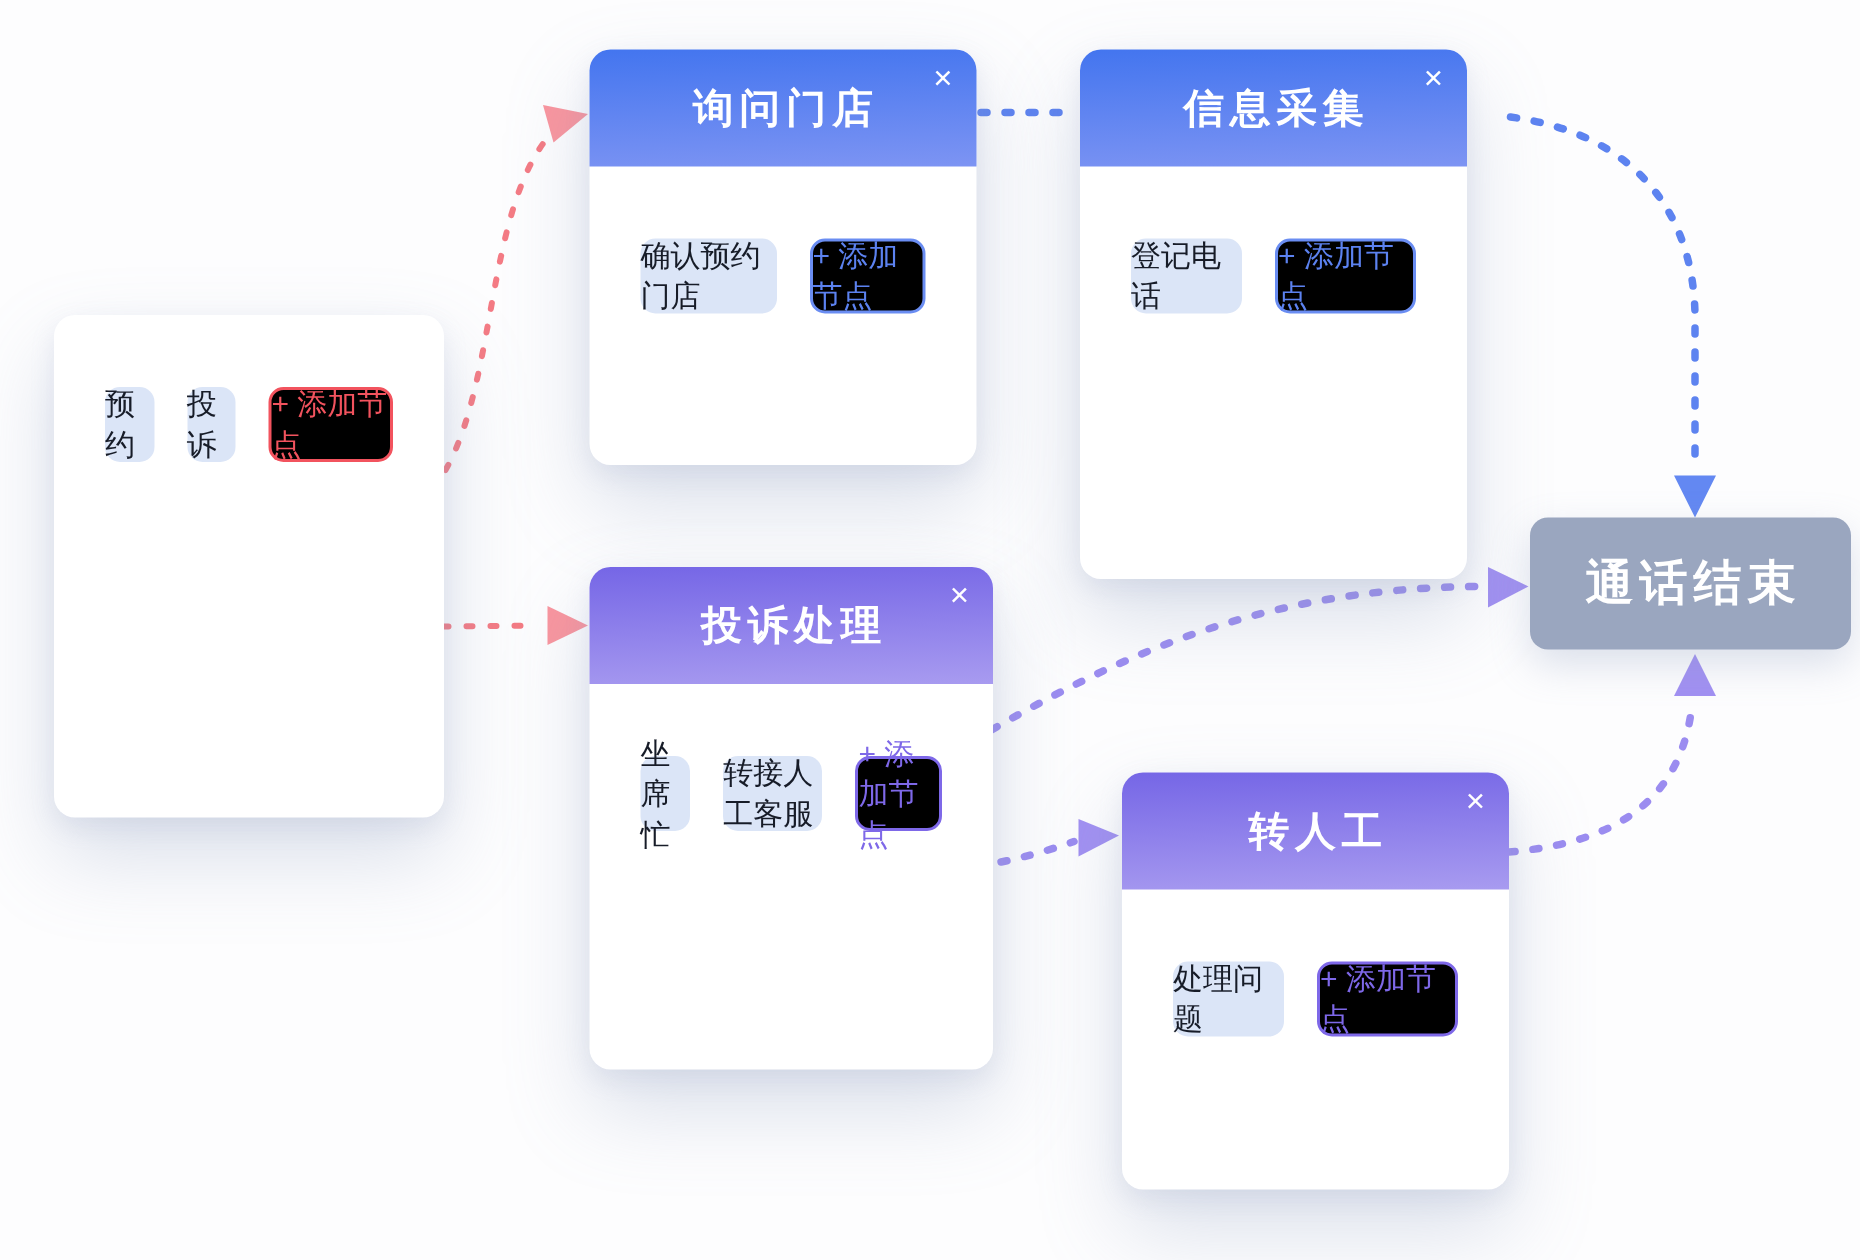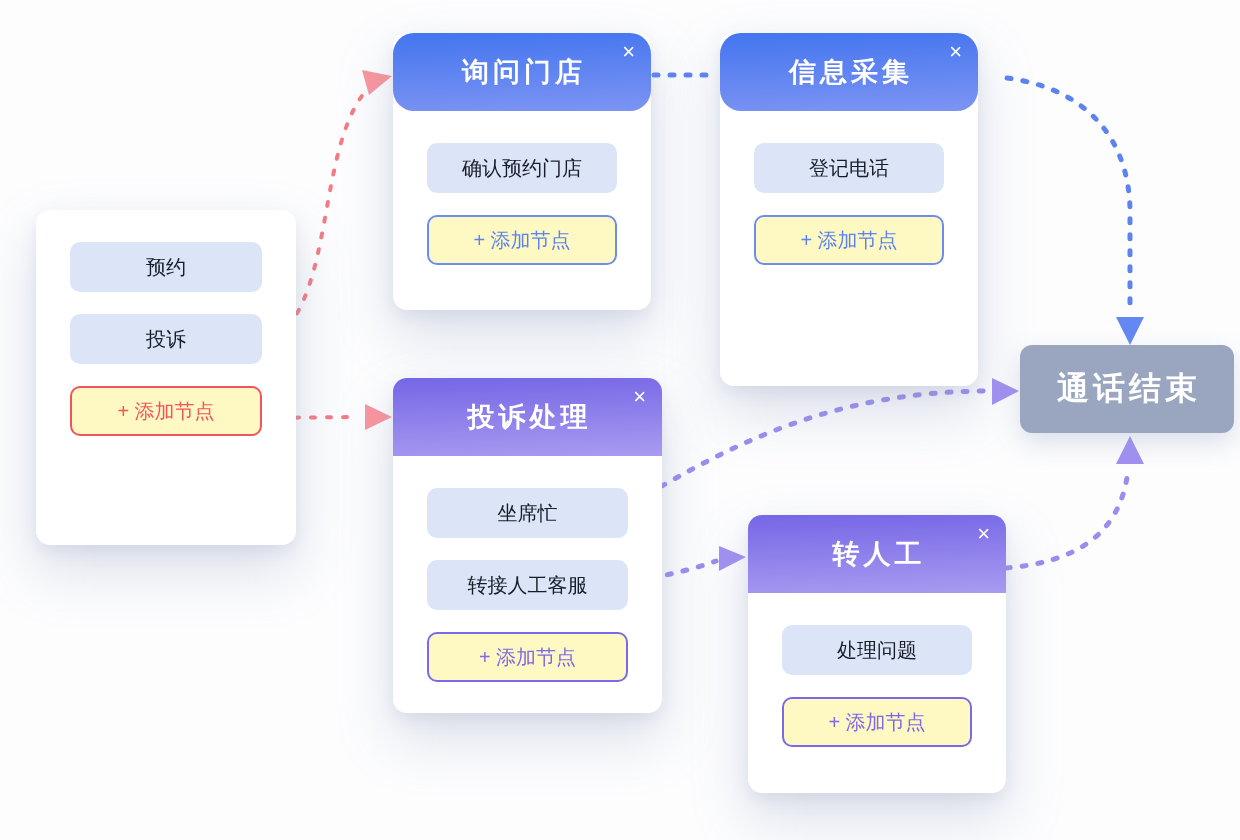"询问门店" .theme-blue .node-header { border-radius: 21px -> none }
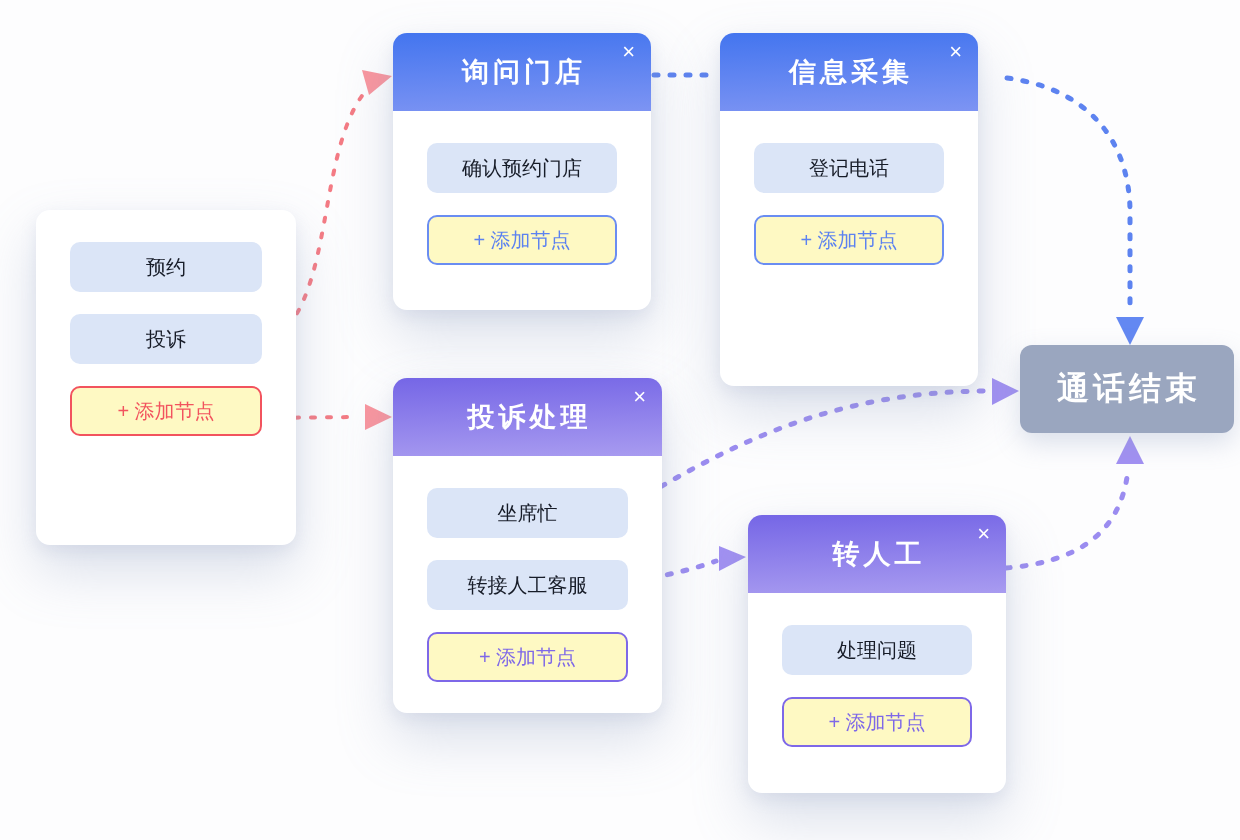"确认预约门店" .node-body { flex-direction: column -> row; margin-top: none -> 16px }
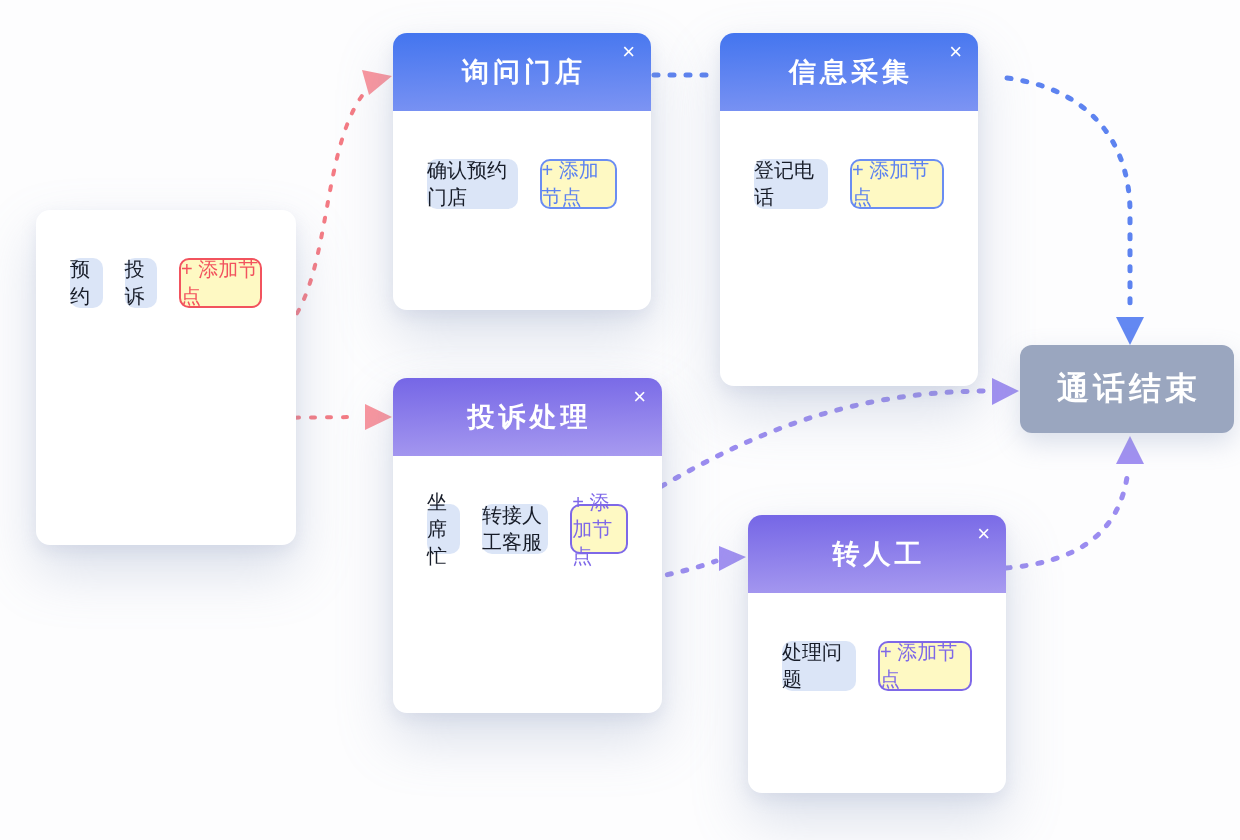"+ 添加节点" .add-btn { background: #fef9c3 -> #000000 }
